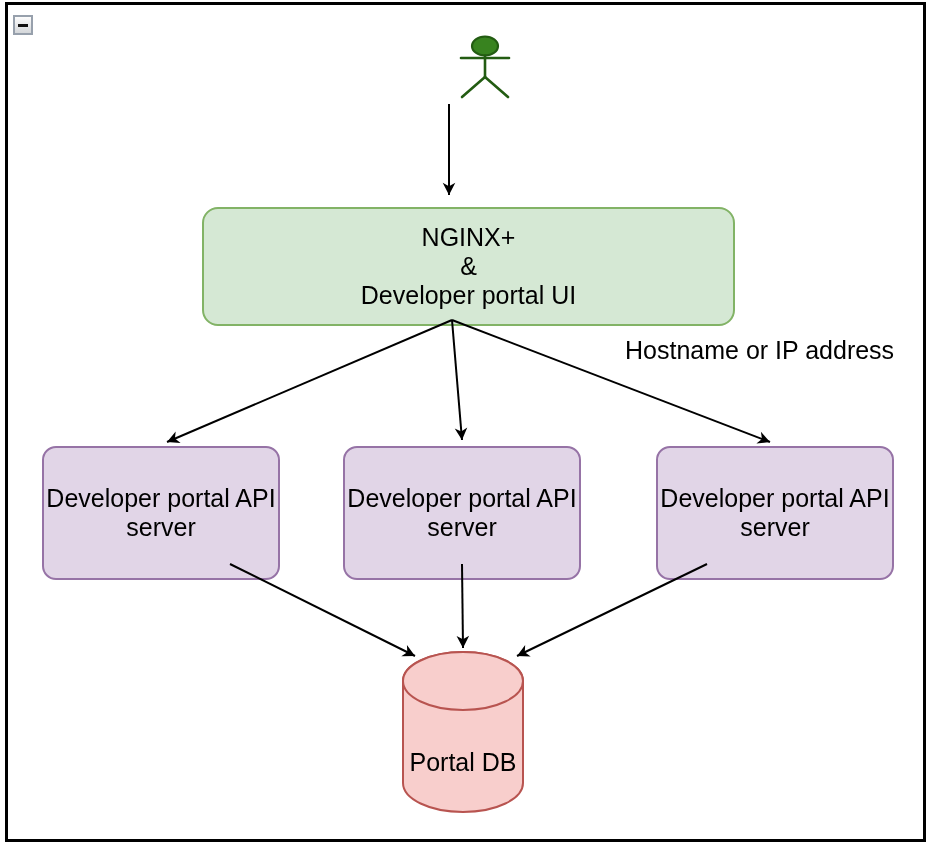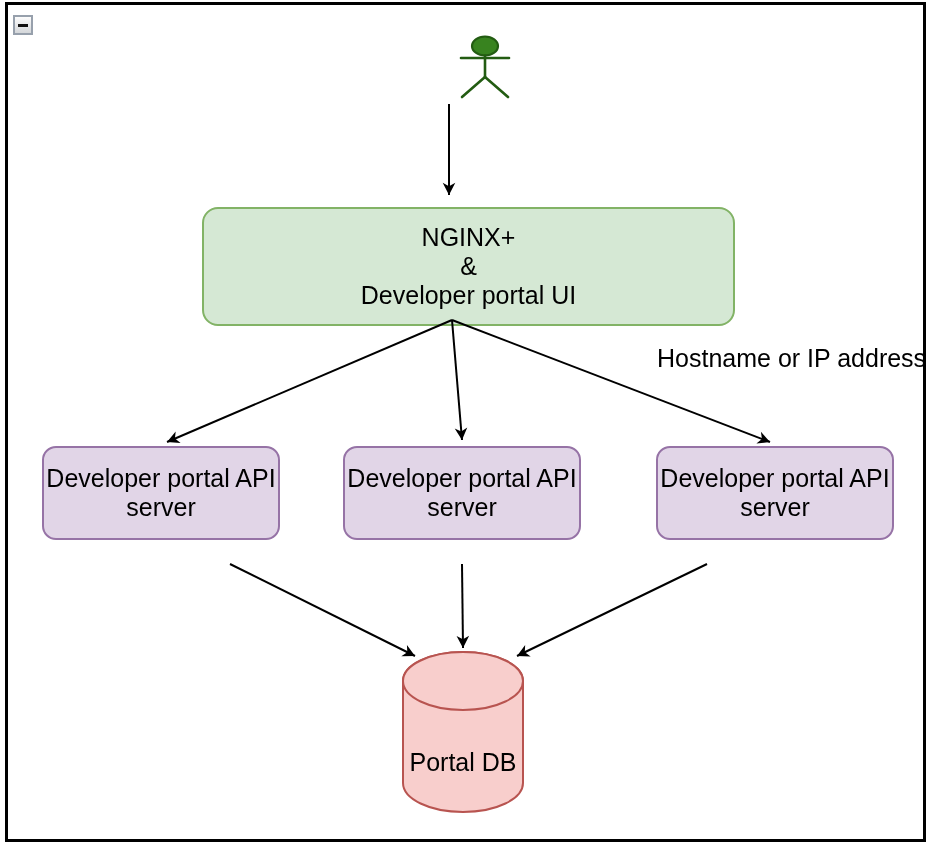"Hostname or IP address" .edge-label.routing { margin-left: 32px -> none; top: 344px -> 336px }
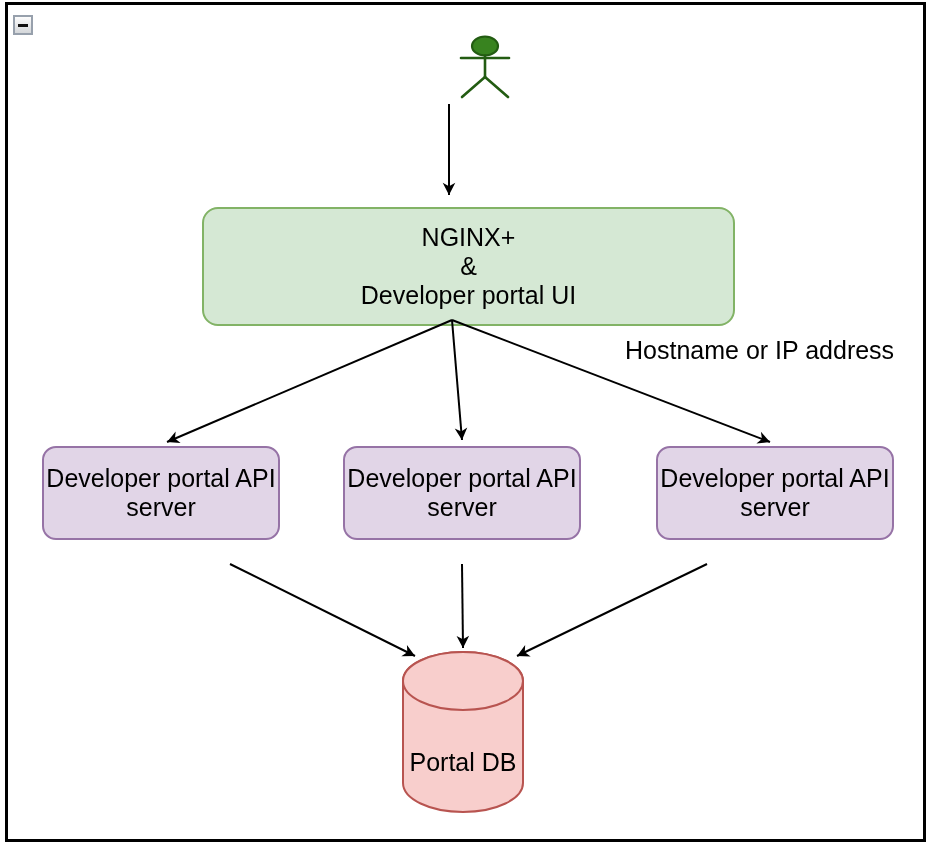"Developer portal API" .node.api { height: 94px -> 134px }
